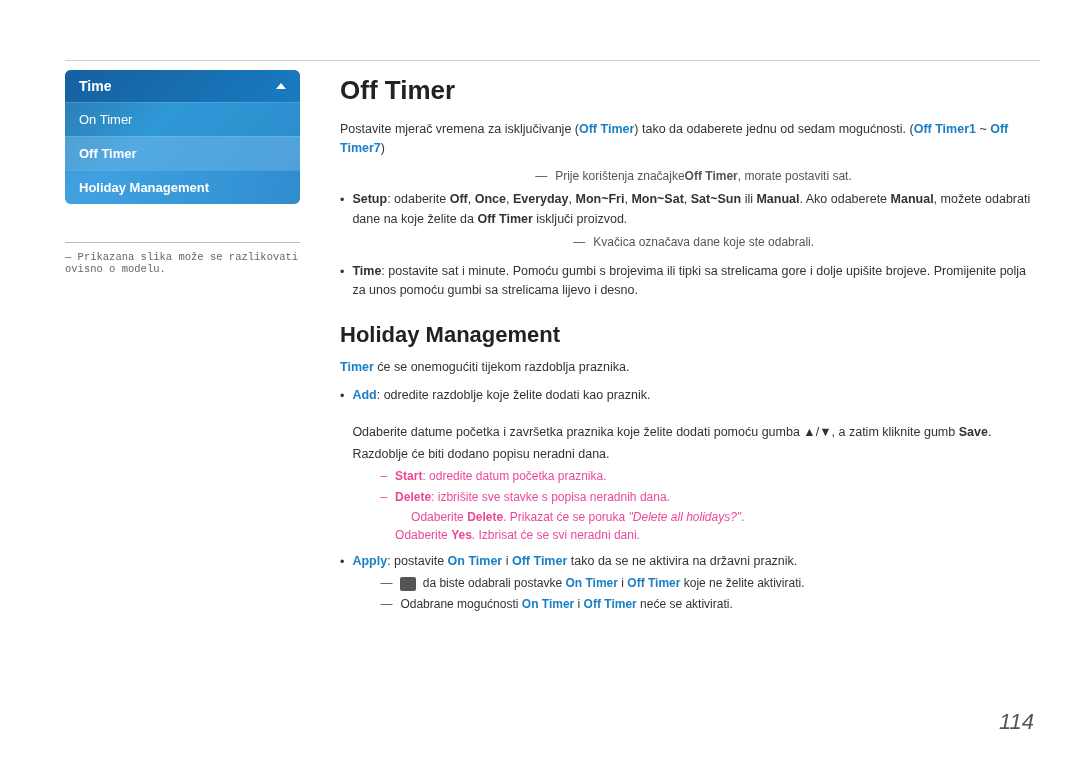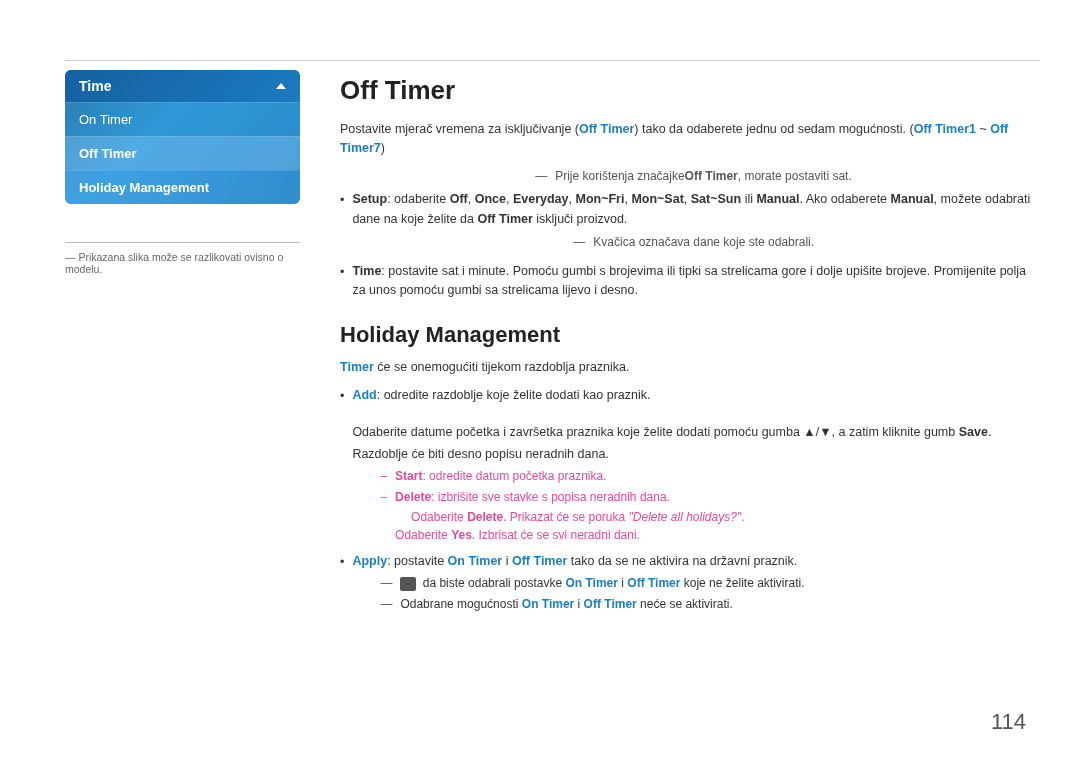"― Prikazana slika može se" .sidebar-note { font-family: none -> Liberation Mono, monospace }
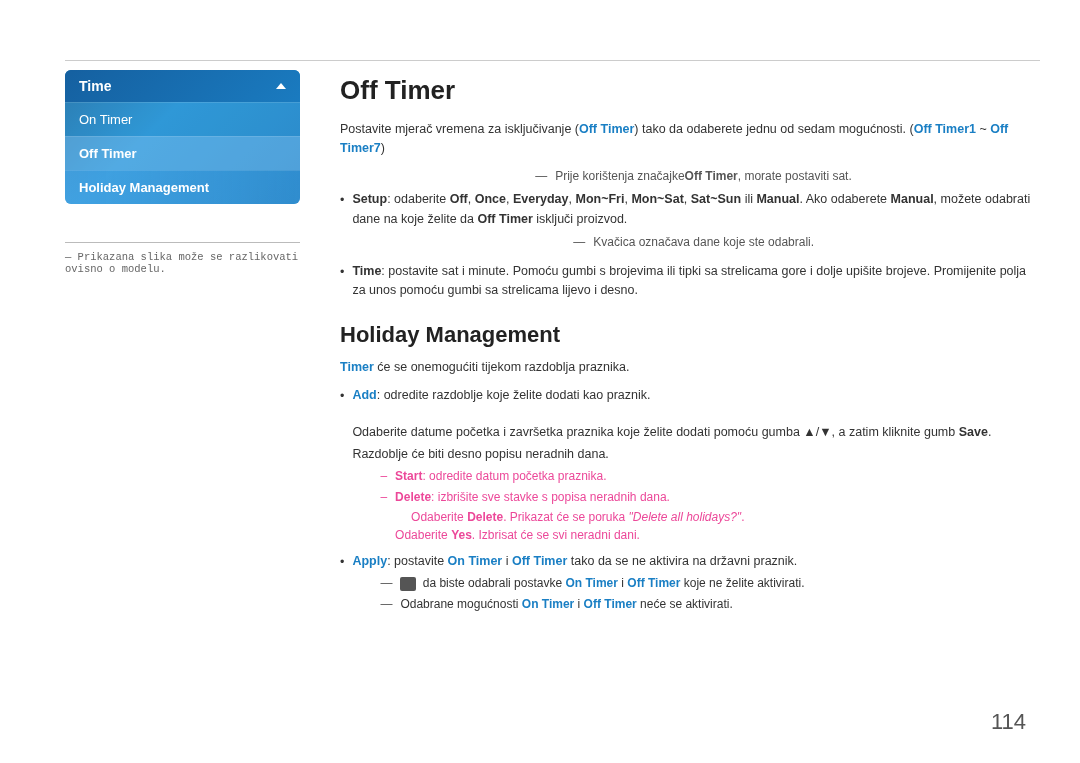"Razdoblje će biti desno popisu" span { text: desno popisu neradnih -> dodano popisu neradni }
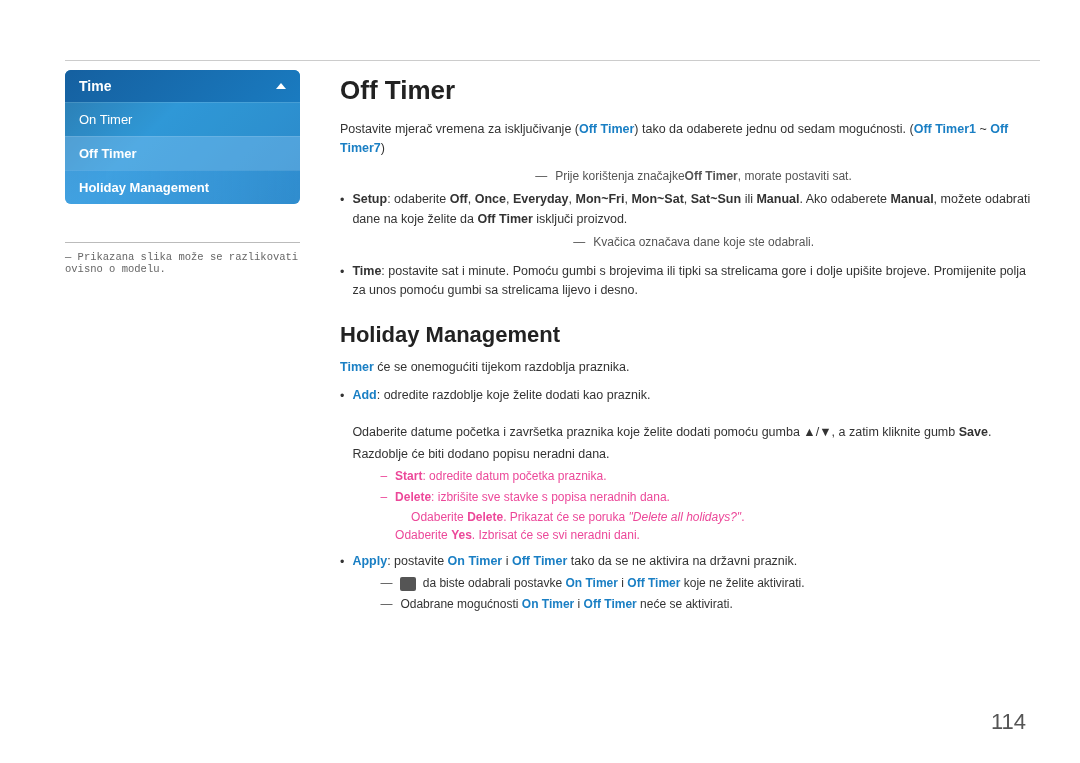"114" .page-number { font-style: none -> italic; right: 54px -> 46px }
